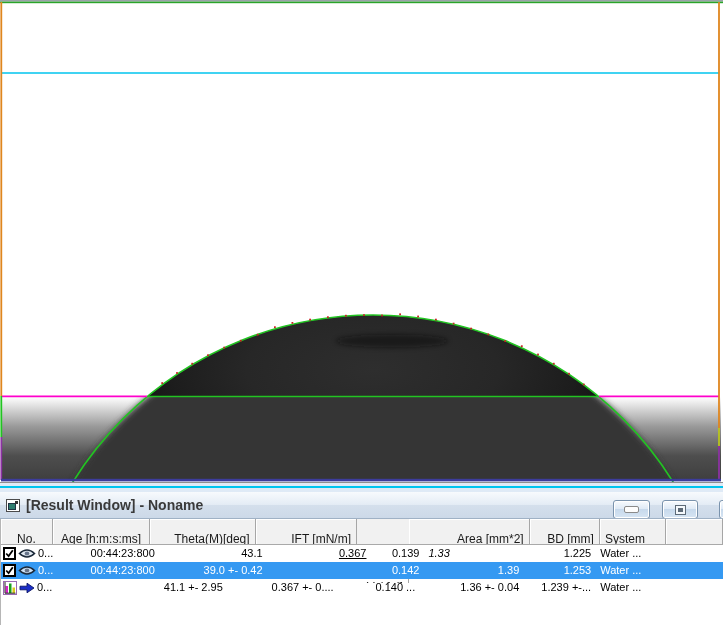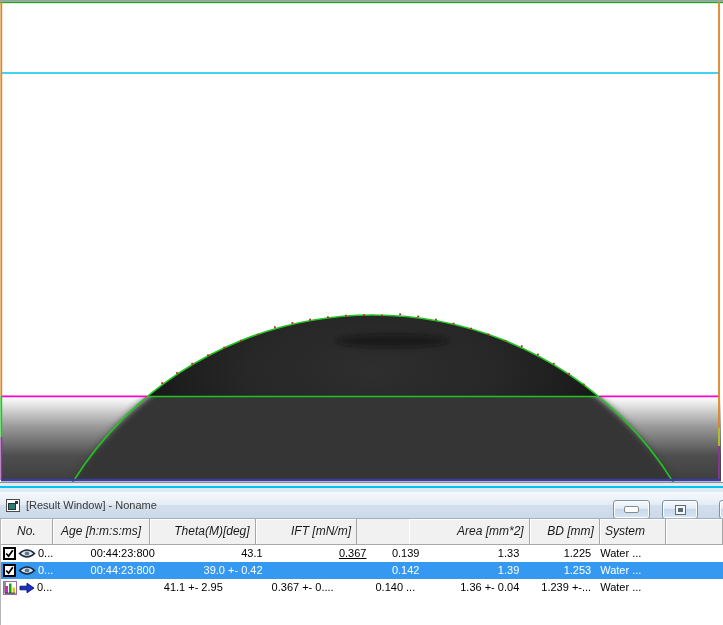"[Result Window] - Noname" .title-text { font-size: 11px -> 14px; font-weight: none -> bold }
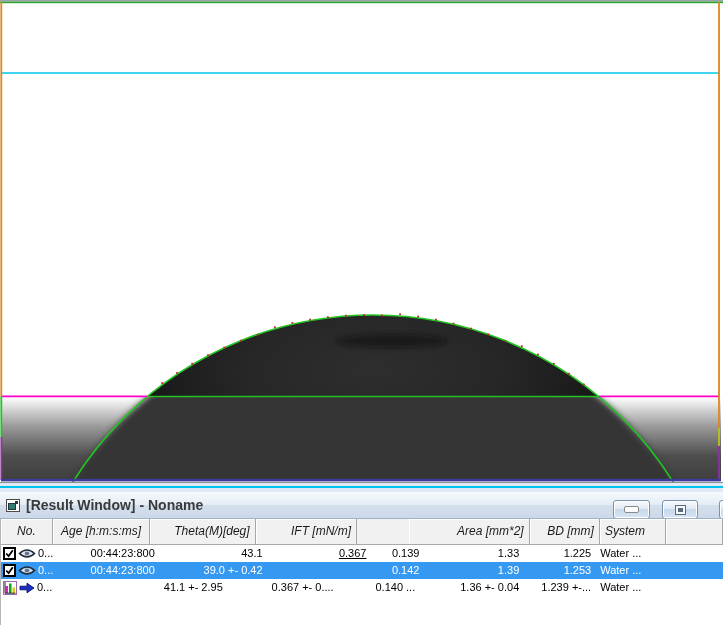"No." .th { font-style: italic -> none; padding: 0 5px -> 8px 5px }
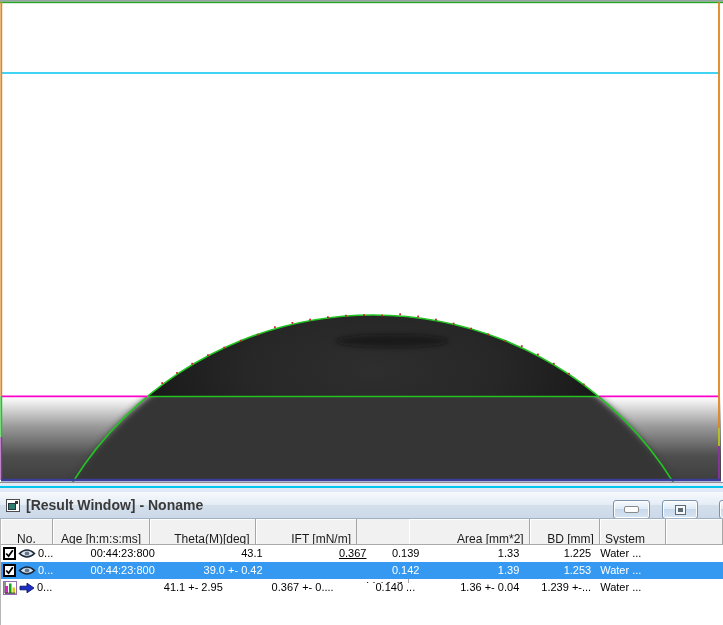"1.33" div.td { font-style: none -> italic; text-align: right -> left }
